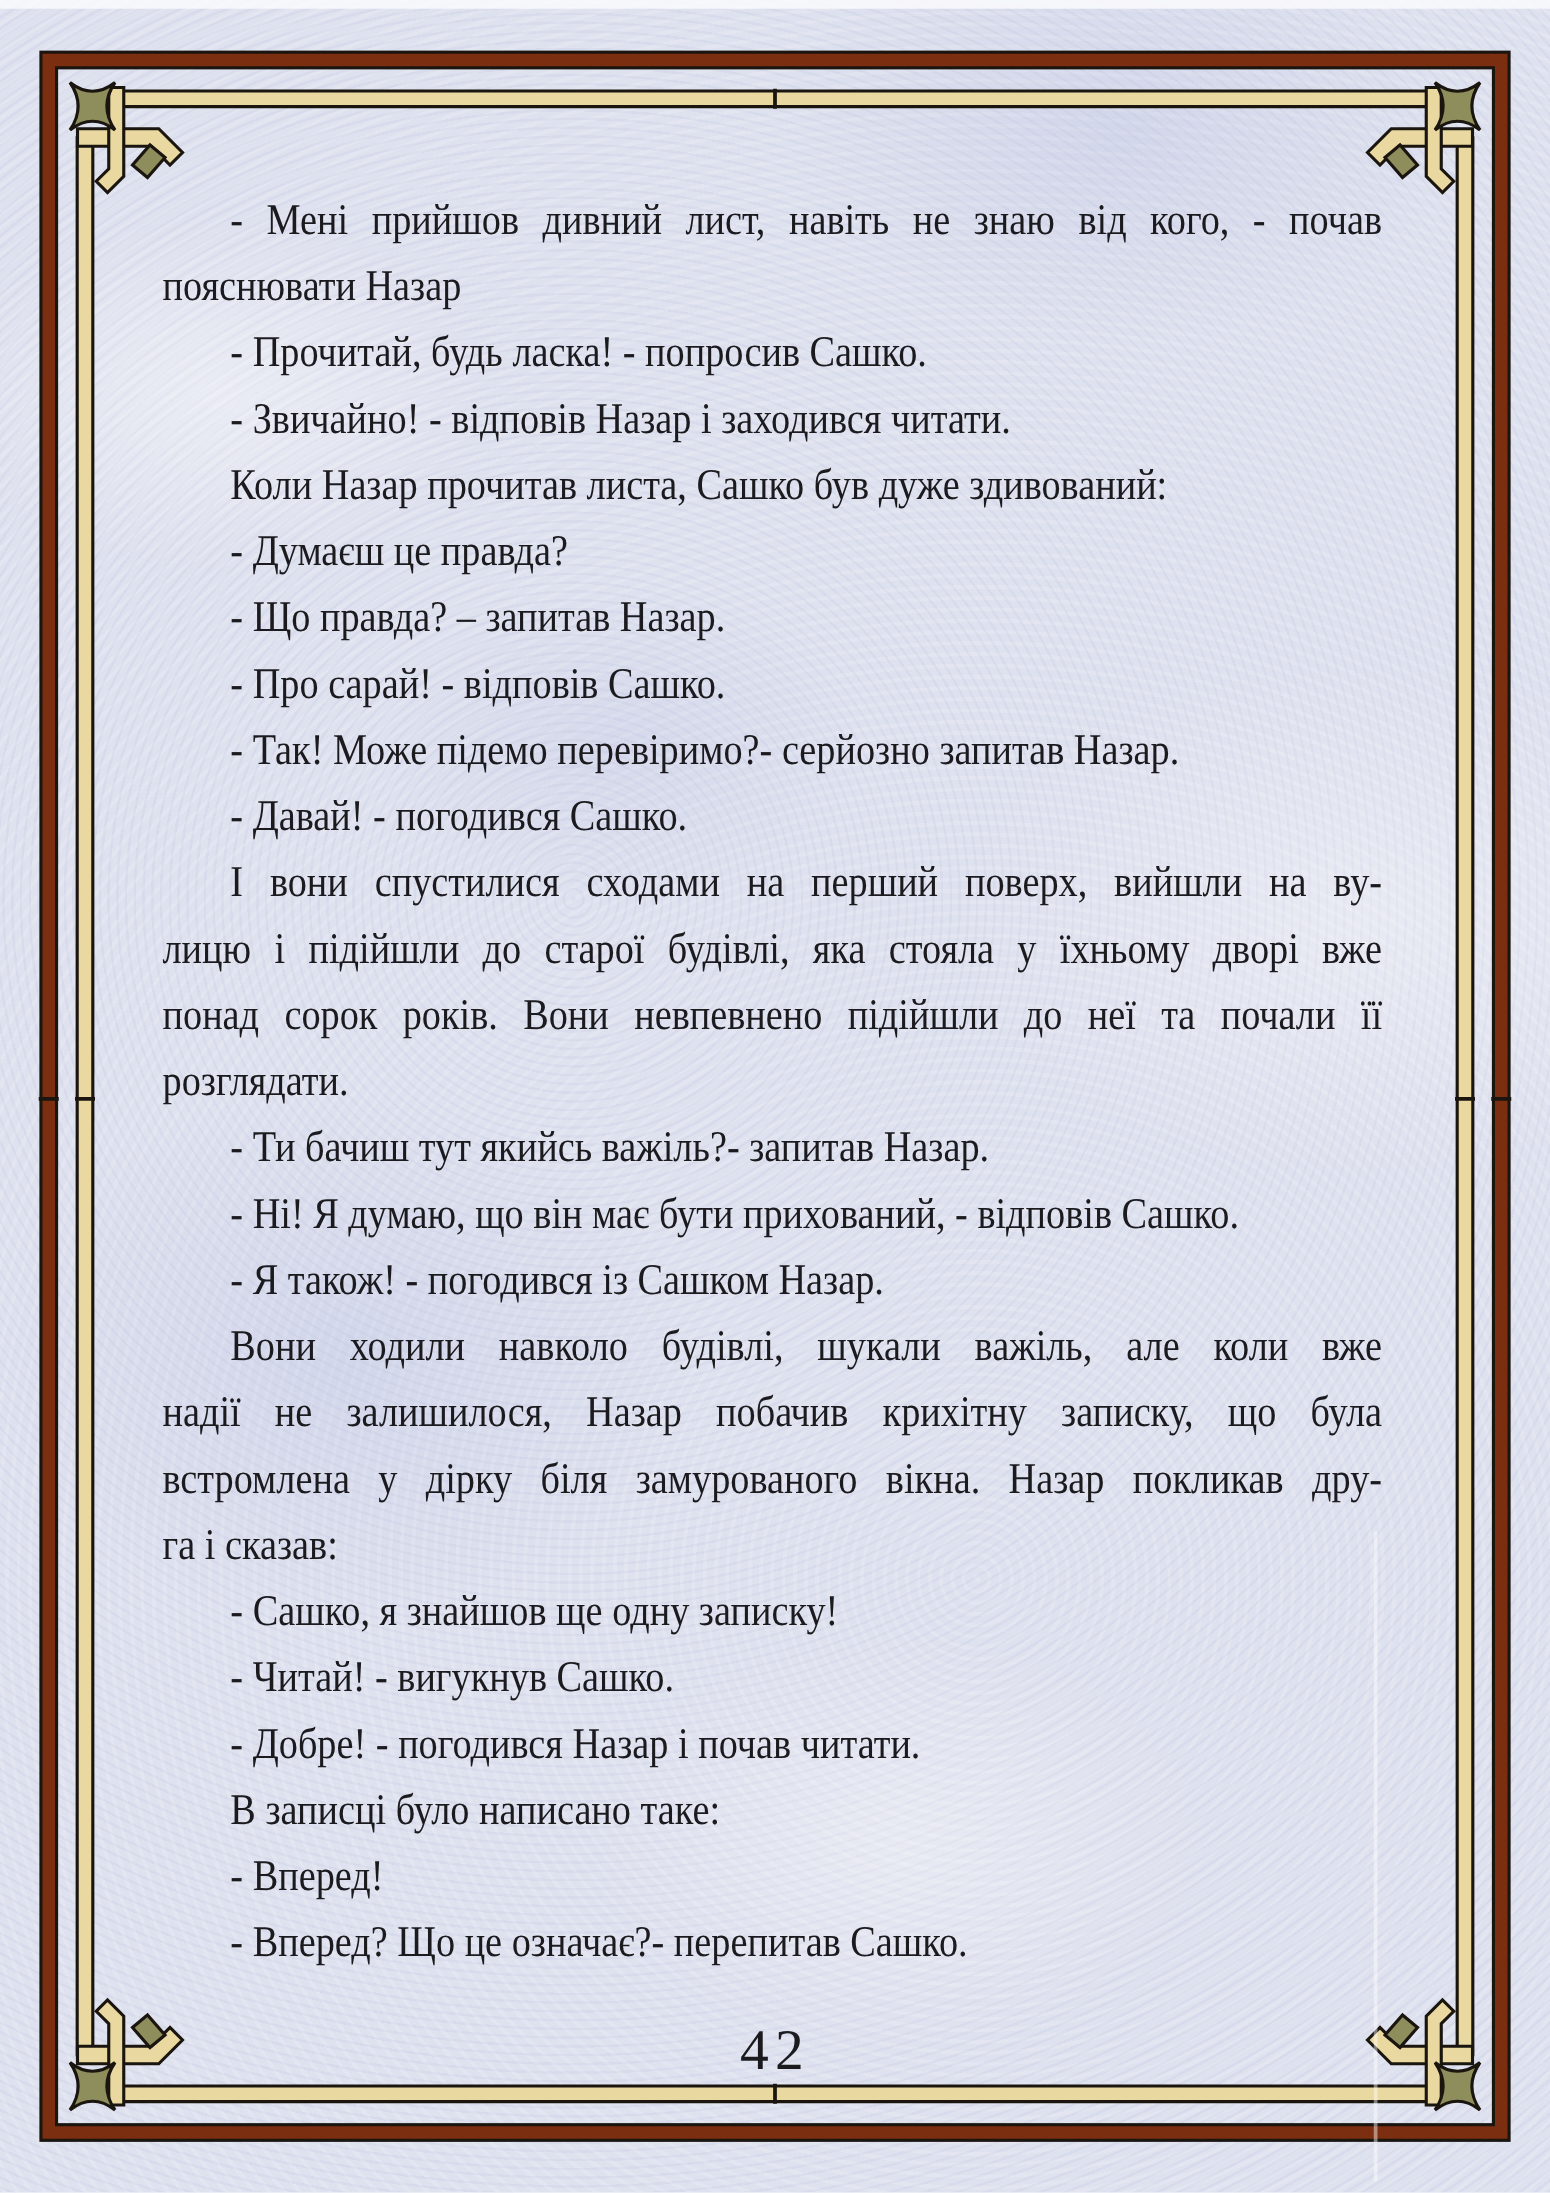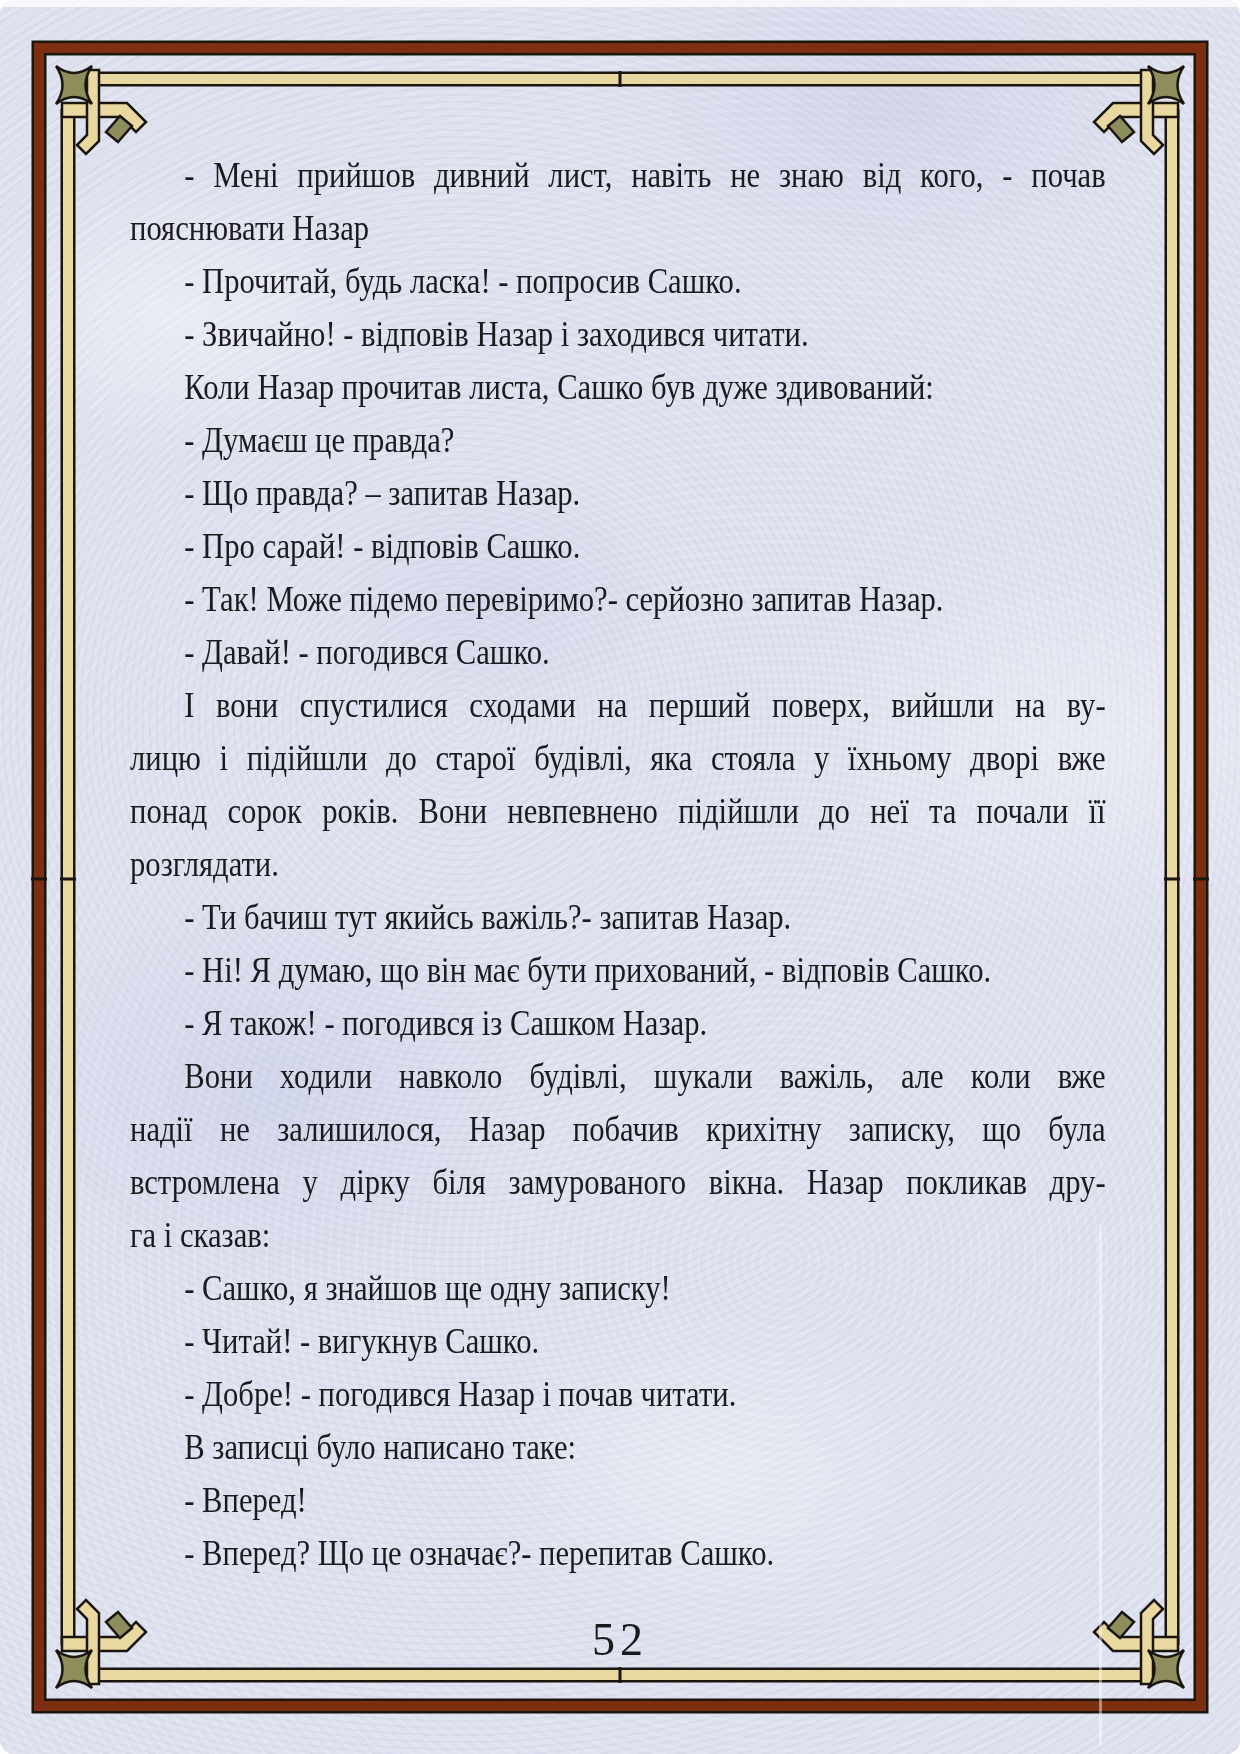"- Мені прийшов дивний лист," .page { border-radius: 14px -> none }
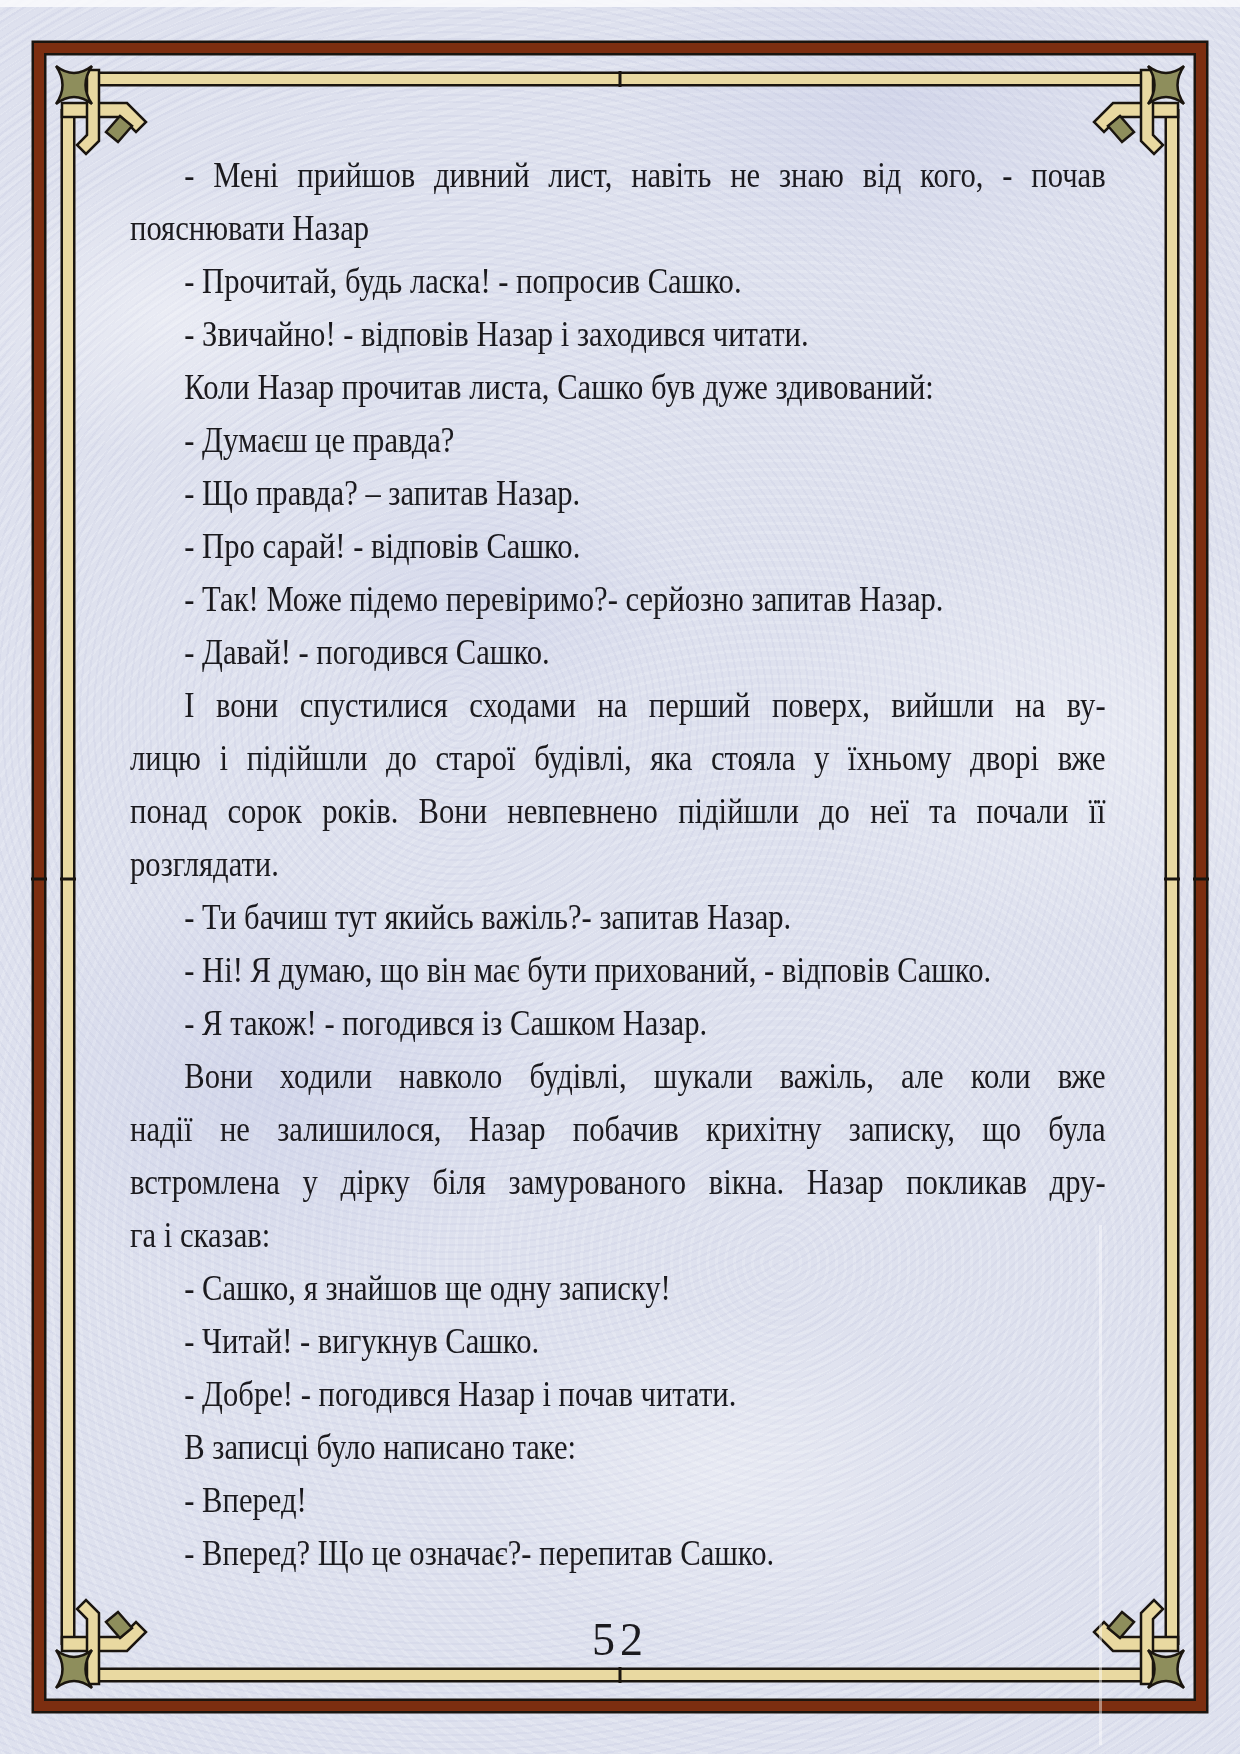"52" div.page-number { text: 52 -> 42 }
